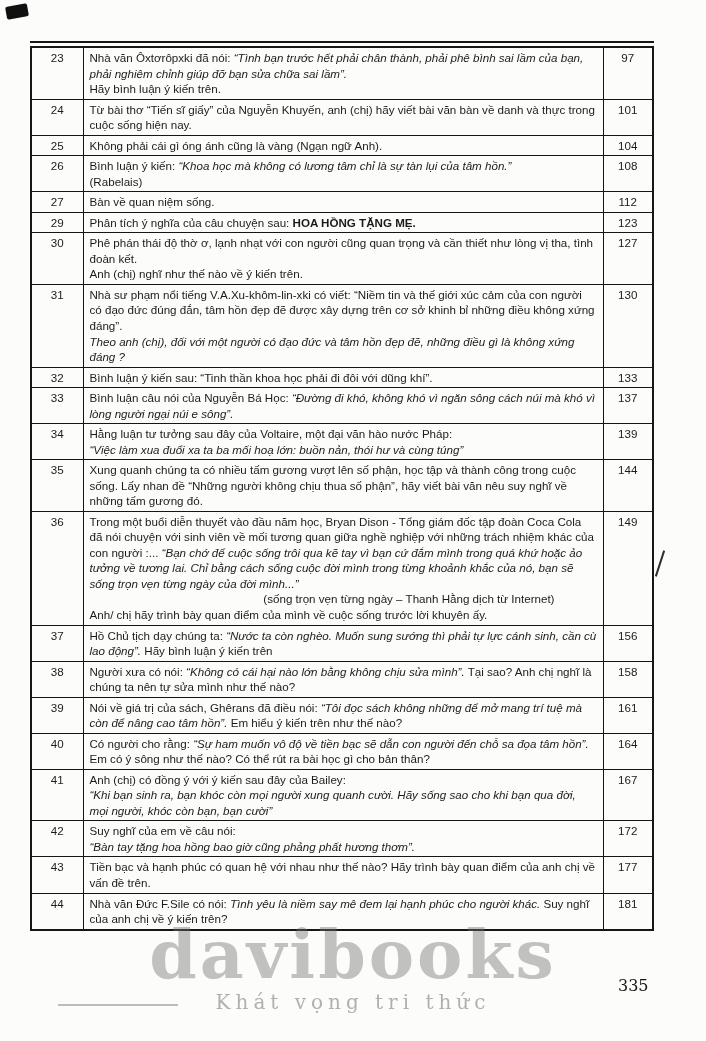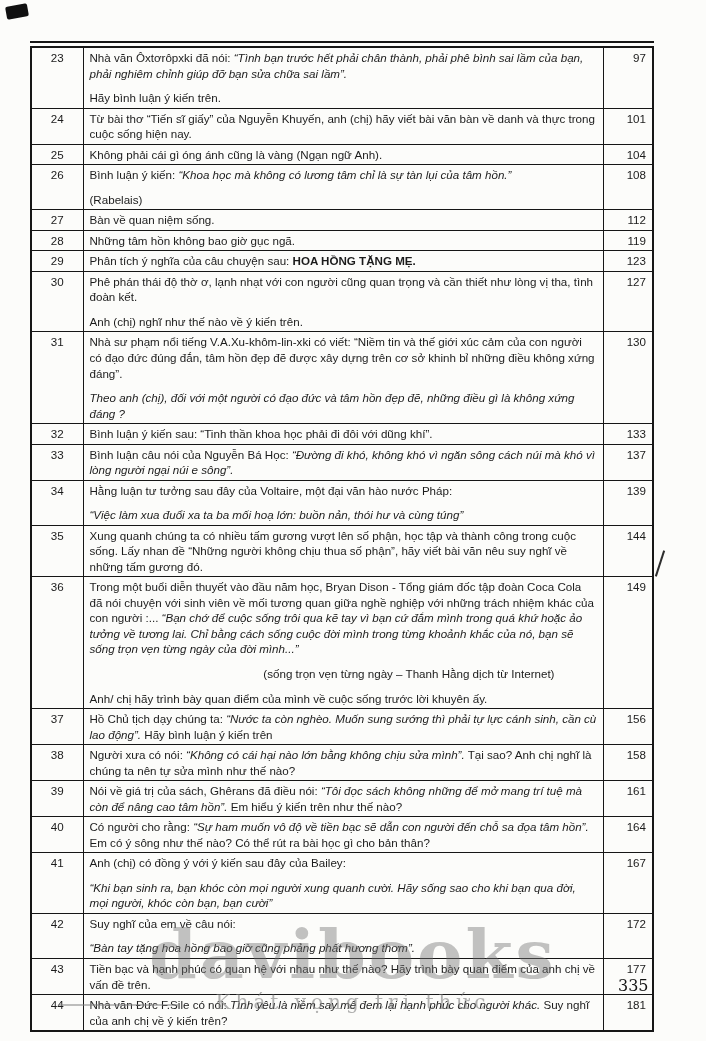"97" td.col-page { text-align: right -> center }
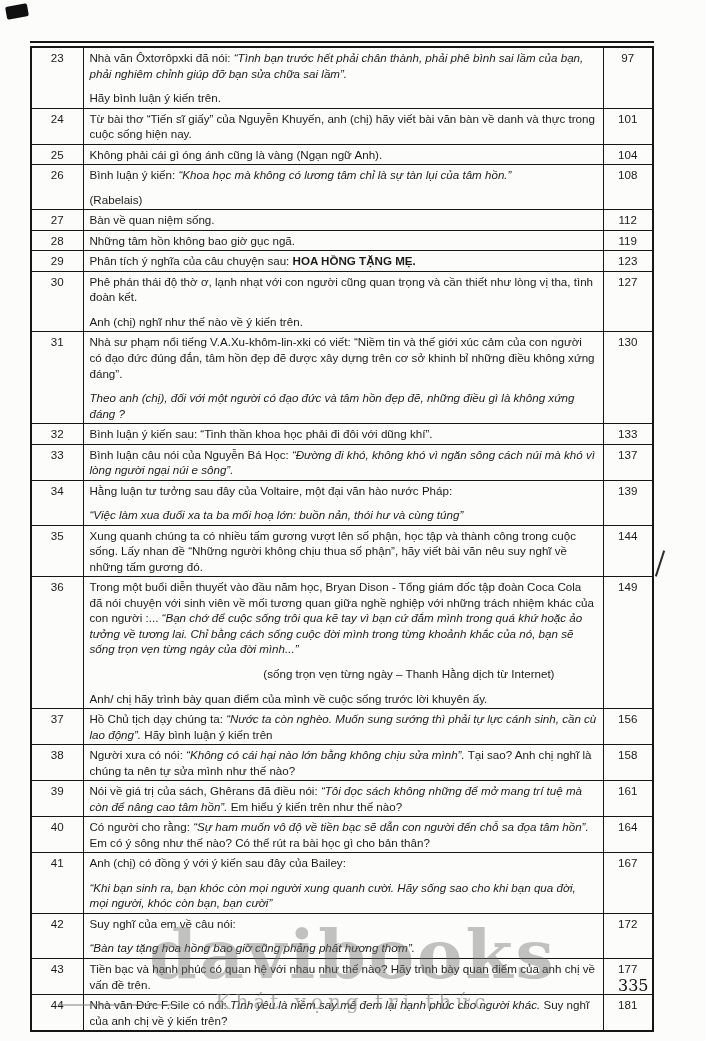"Hãy bình luận ý kiến trên." .blk { margin-top: 9px -> none }
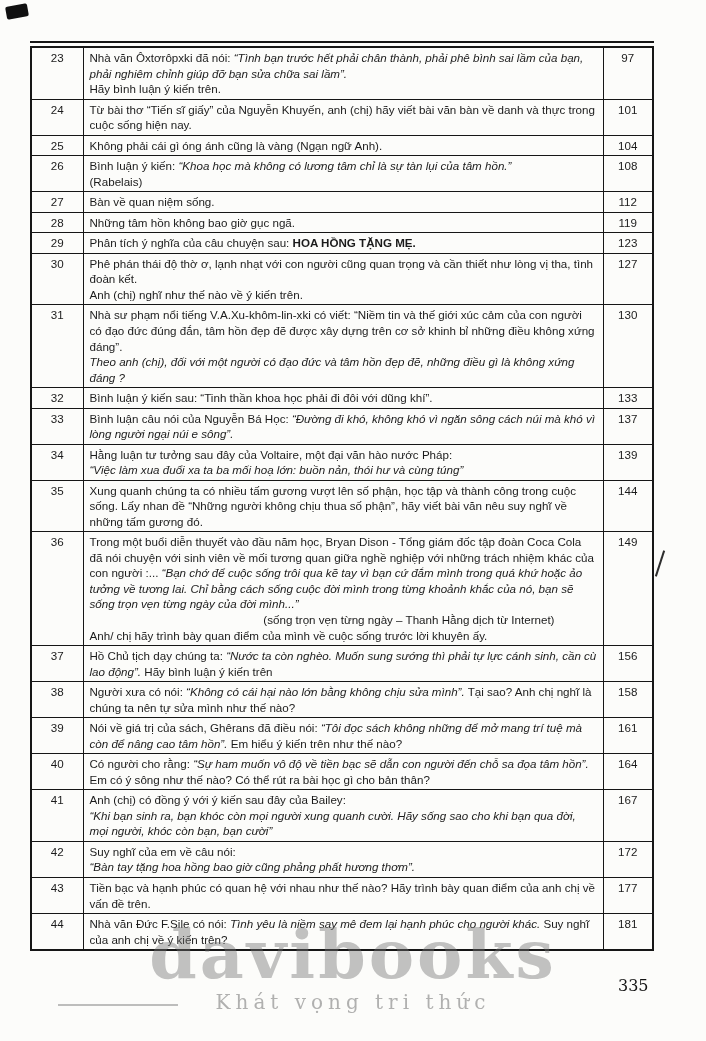"28" tr { html: <tr> <td>28</td> <td><span>Những tâm hồn không bao giờ gục ngã.</span></td> <td>119</td> </tr> -> none }
